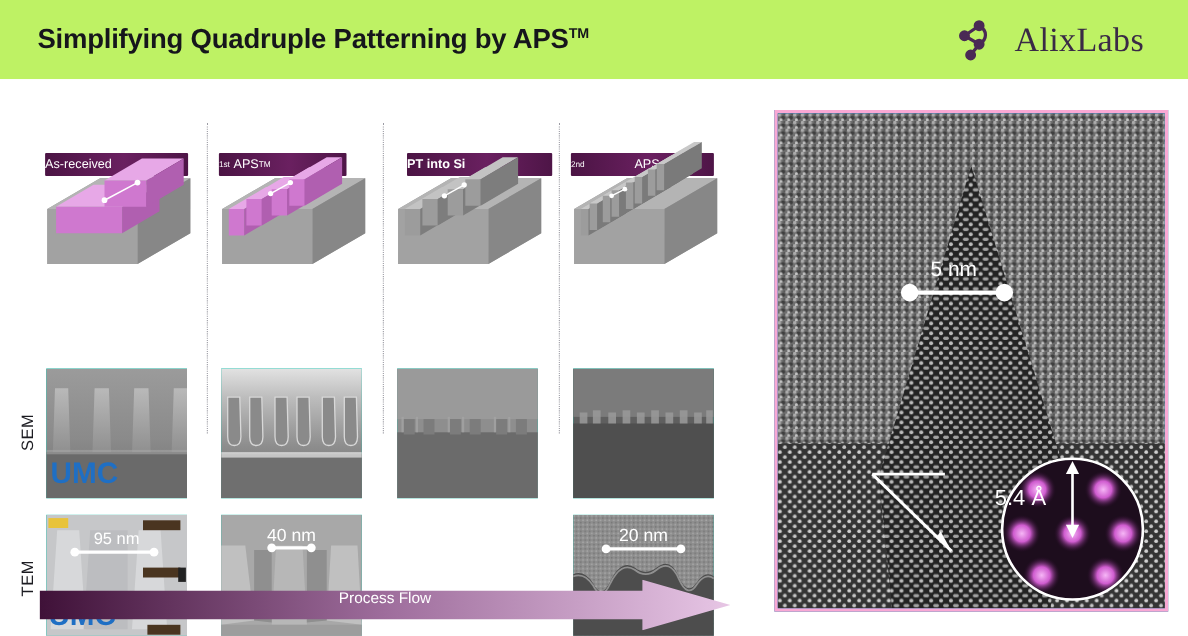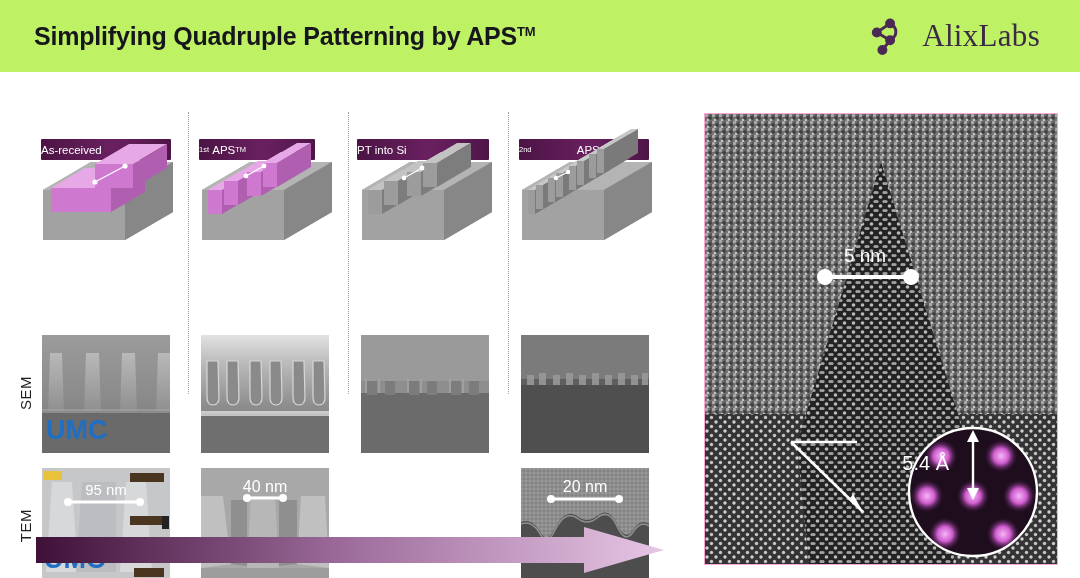"PT into Si" div.col-head { font-weight: none -> bold; left: 357px -> 370px }
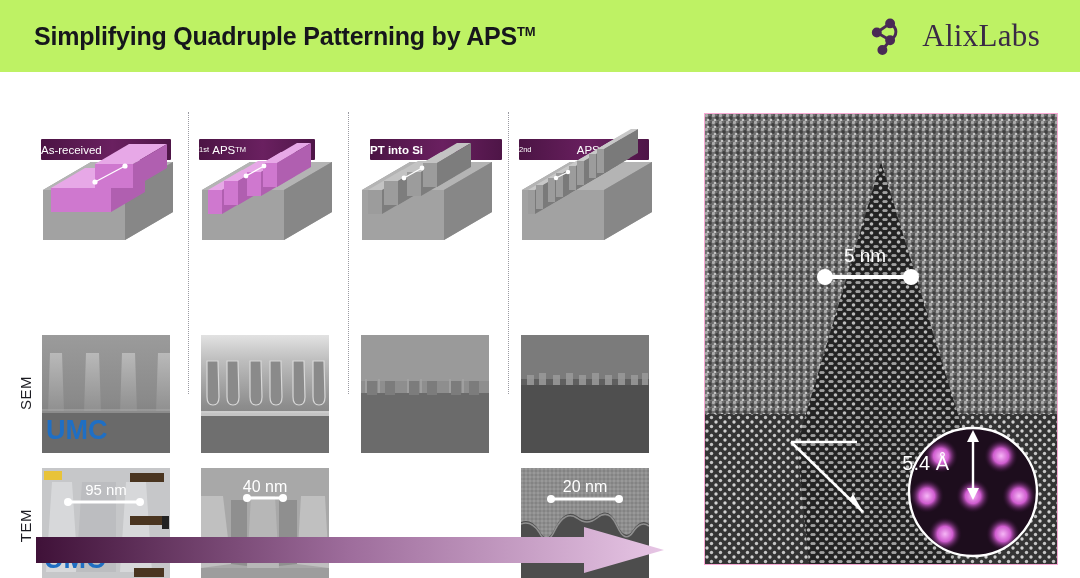"5 nm" #right-panel { border: 1px solid #f9a8d4 -> 3px solid #f9a8d4; top: 41px -> 28px }
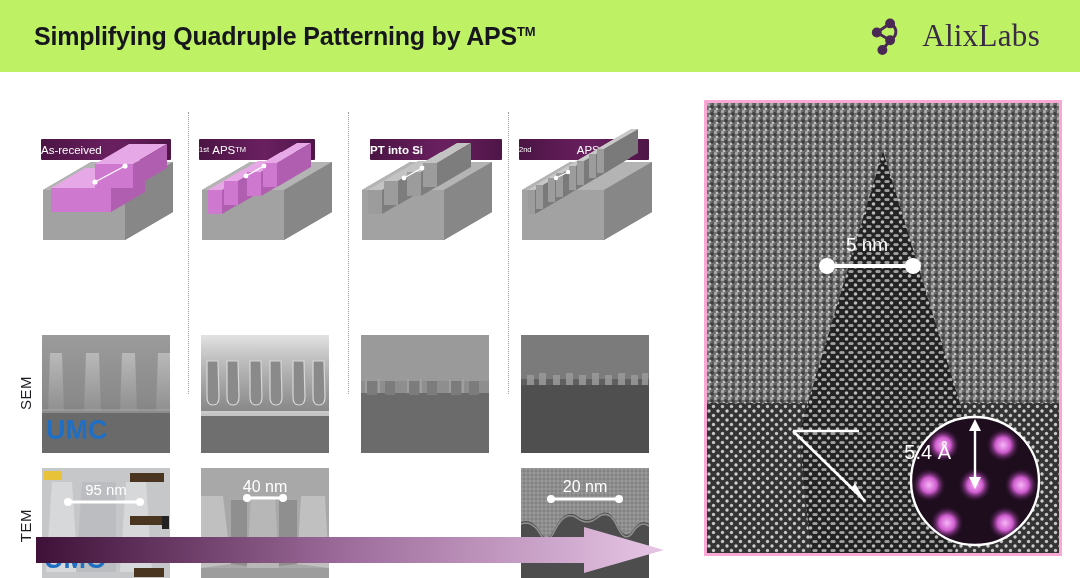"Process Flow" div { html: none -> <div>Process Flow</div> }
